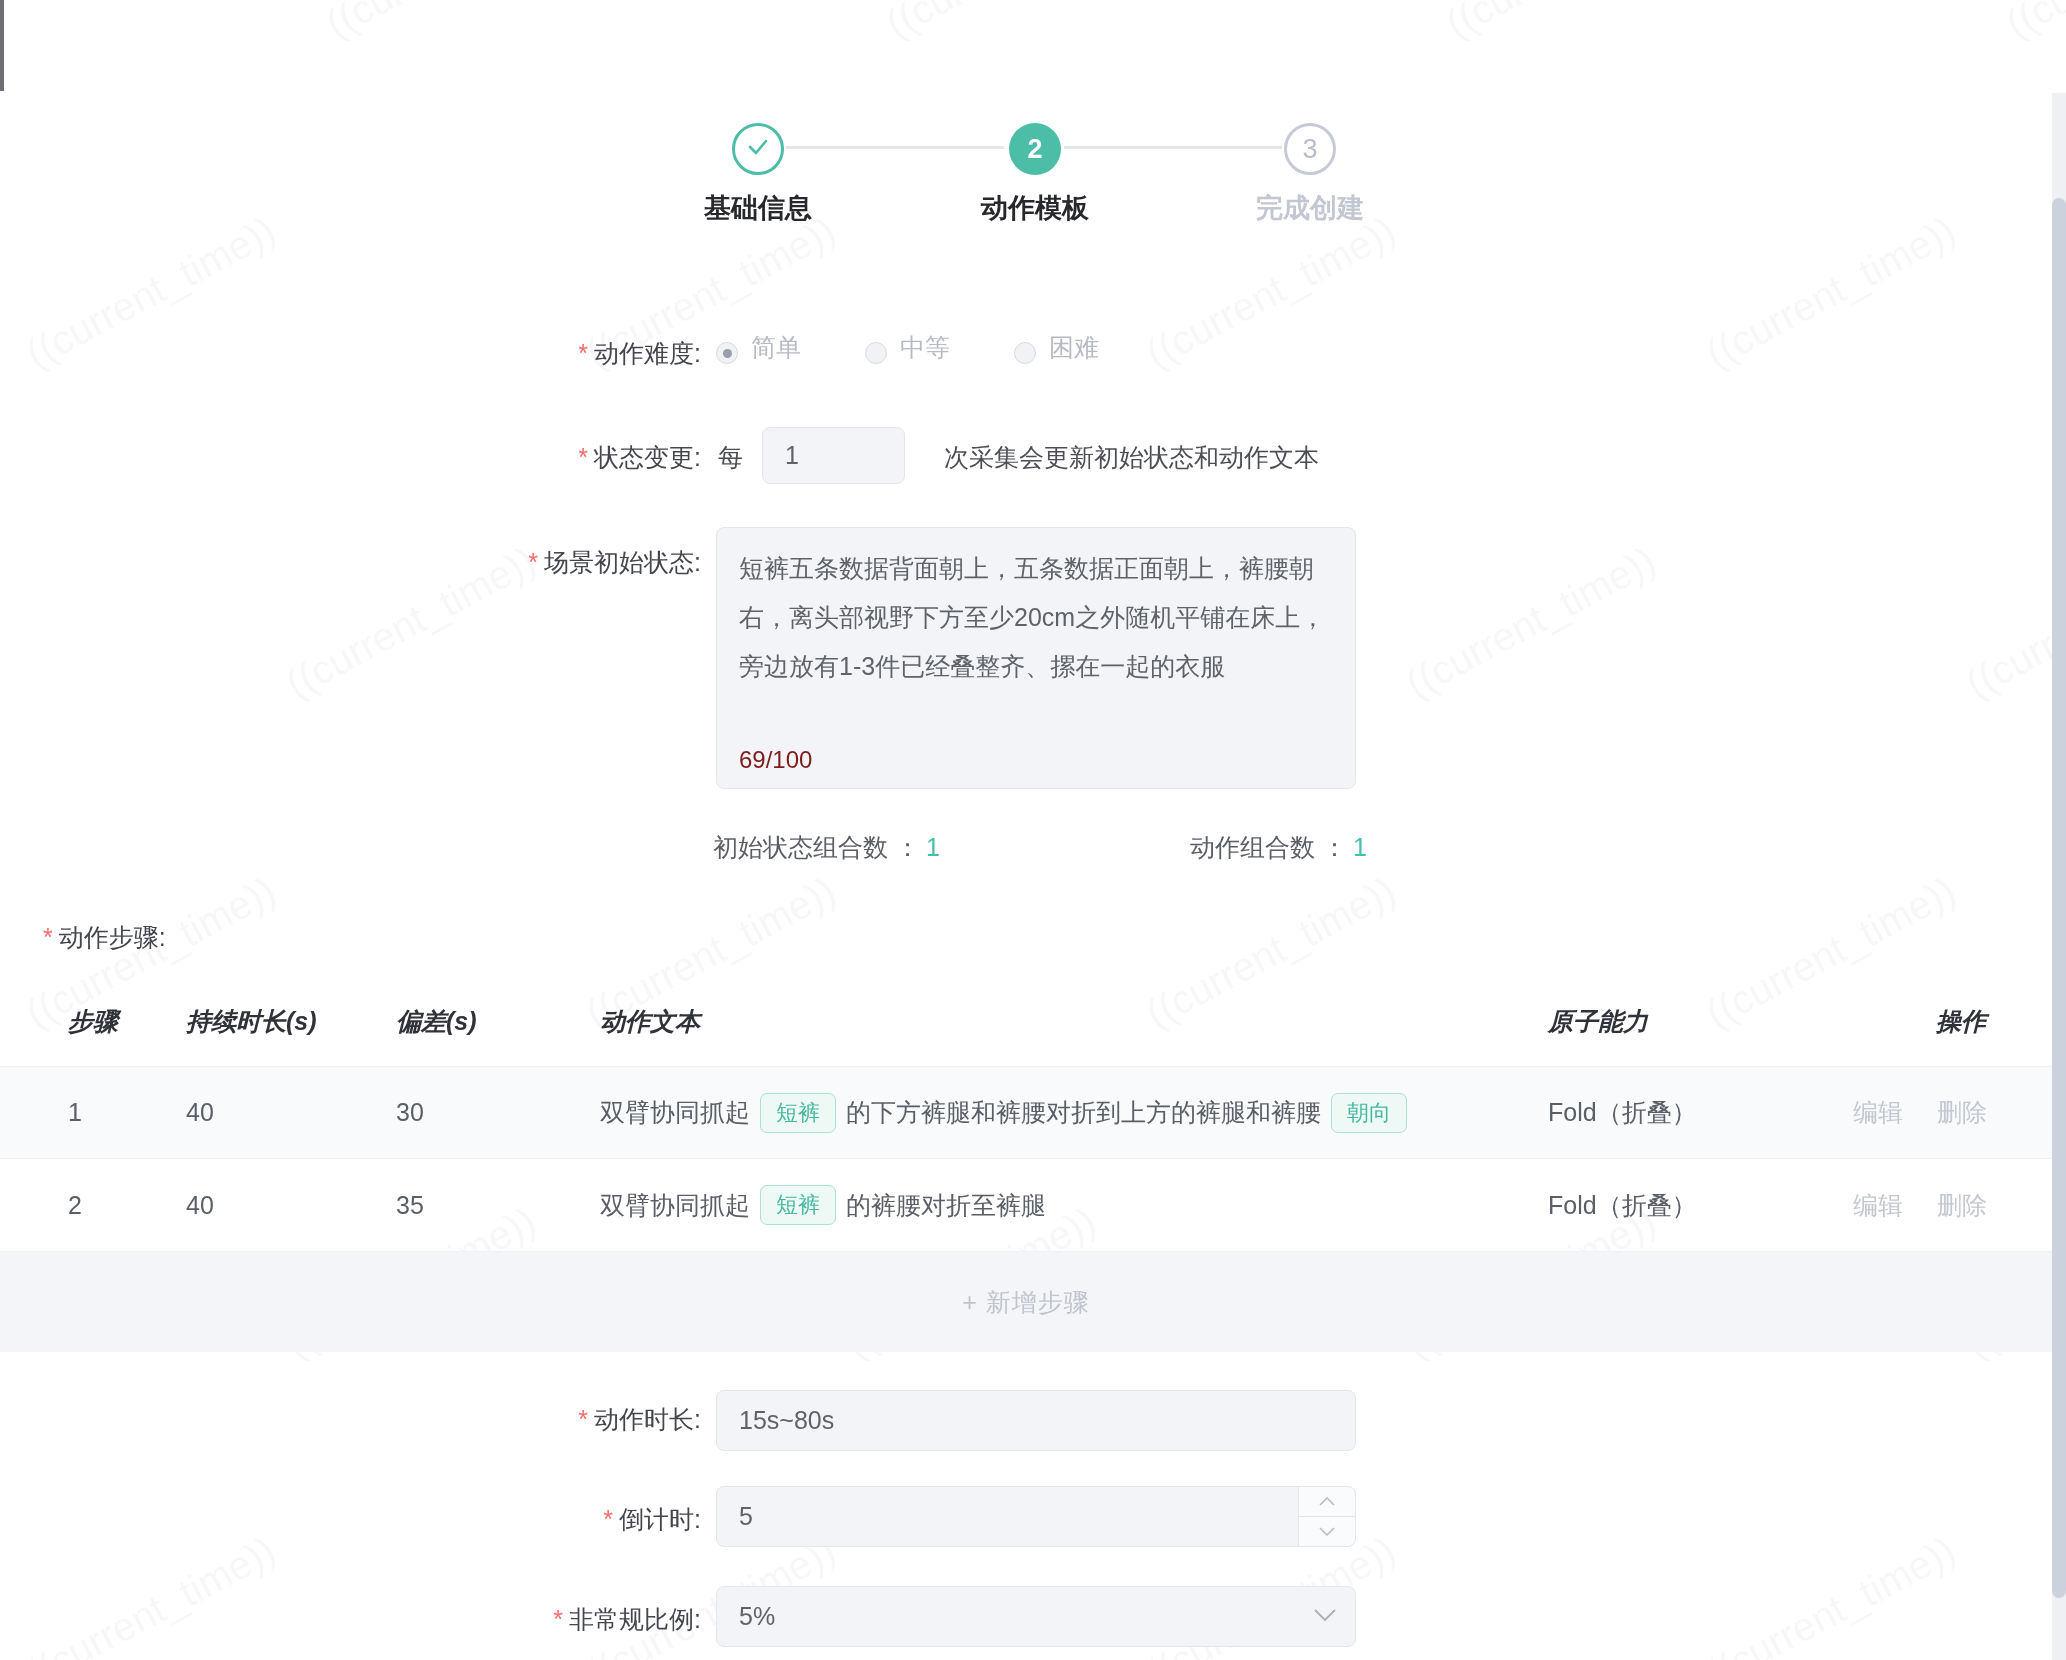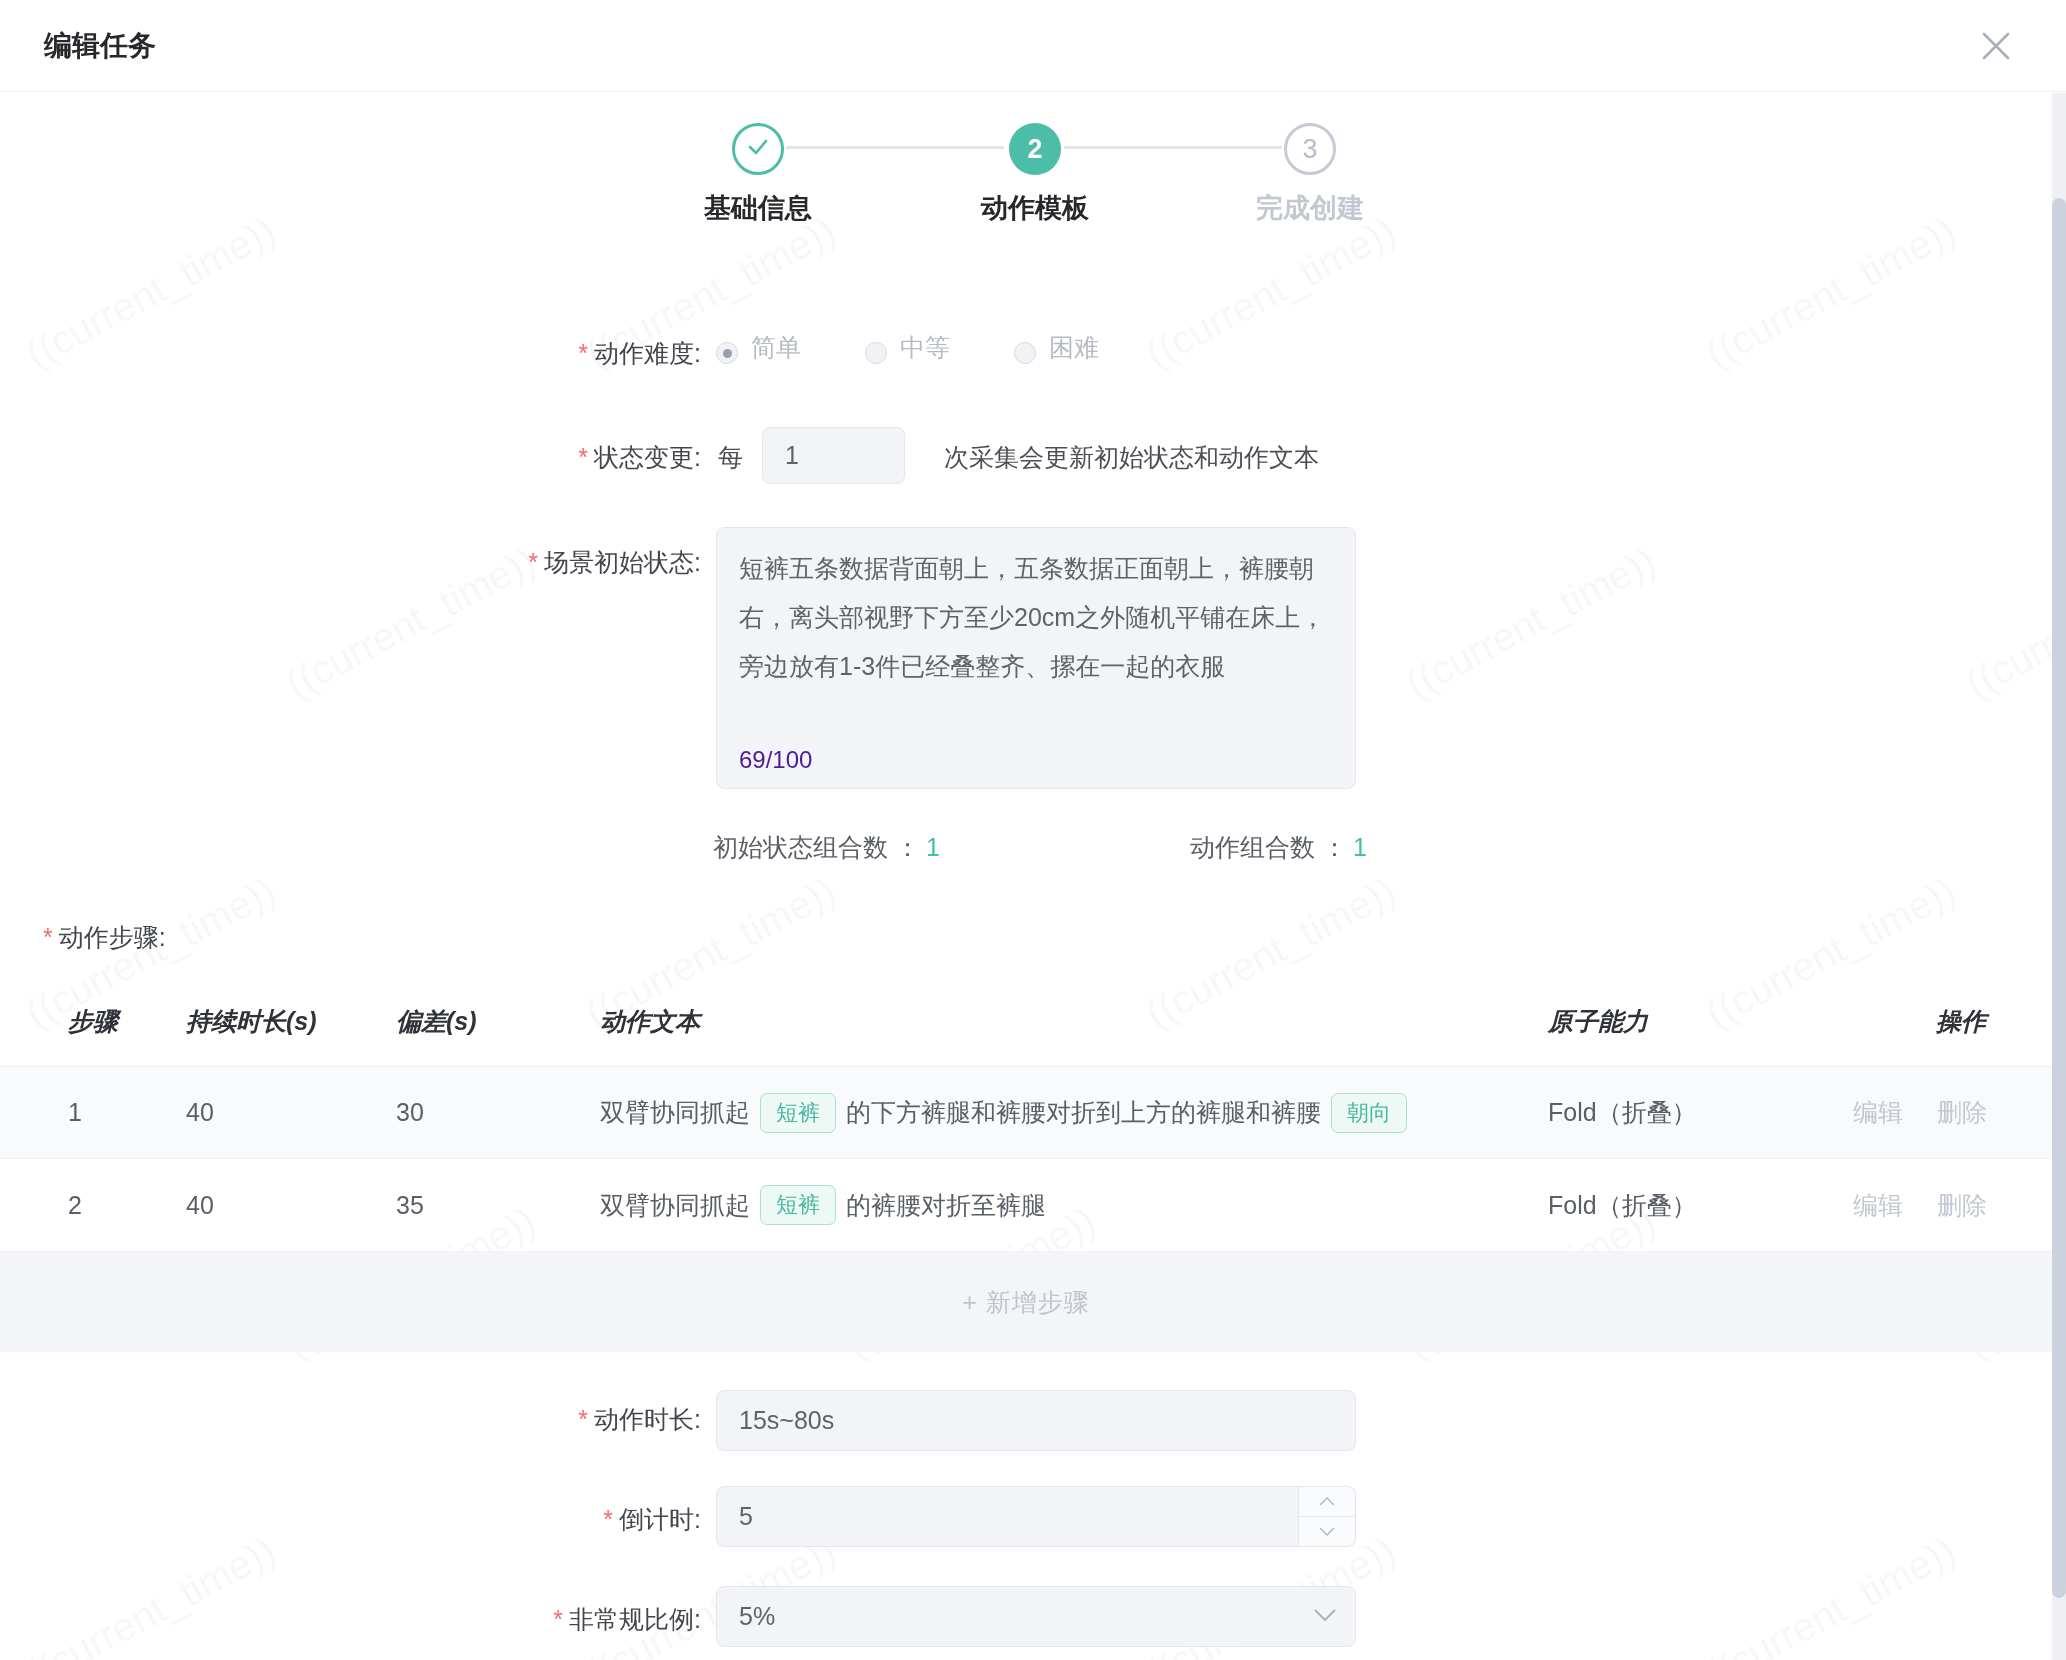"编辑任务" div.dlg-header { html: <div> <div>编辑任务</div> <div> <span> <svg> <path></path> </svg> </span> </div> </div> -> none }
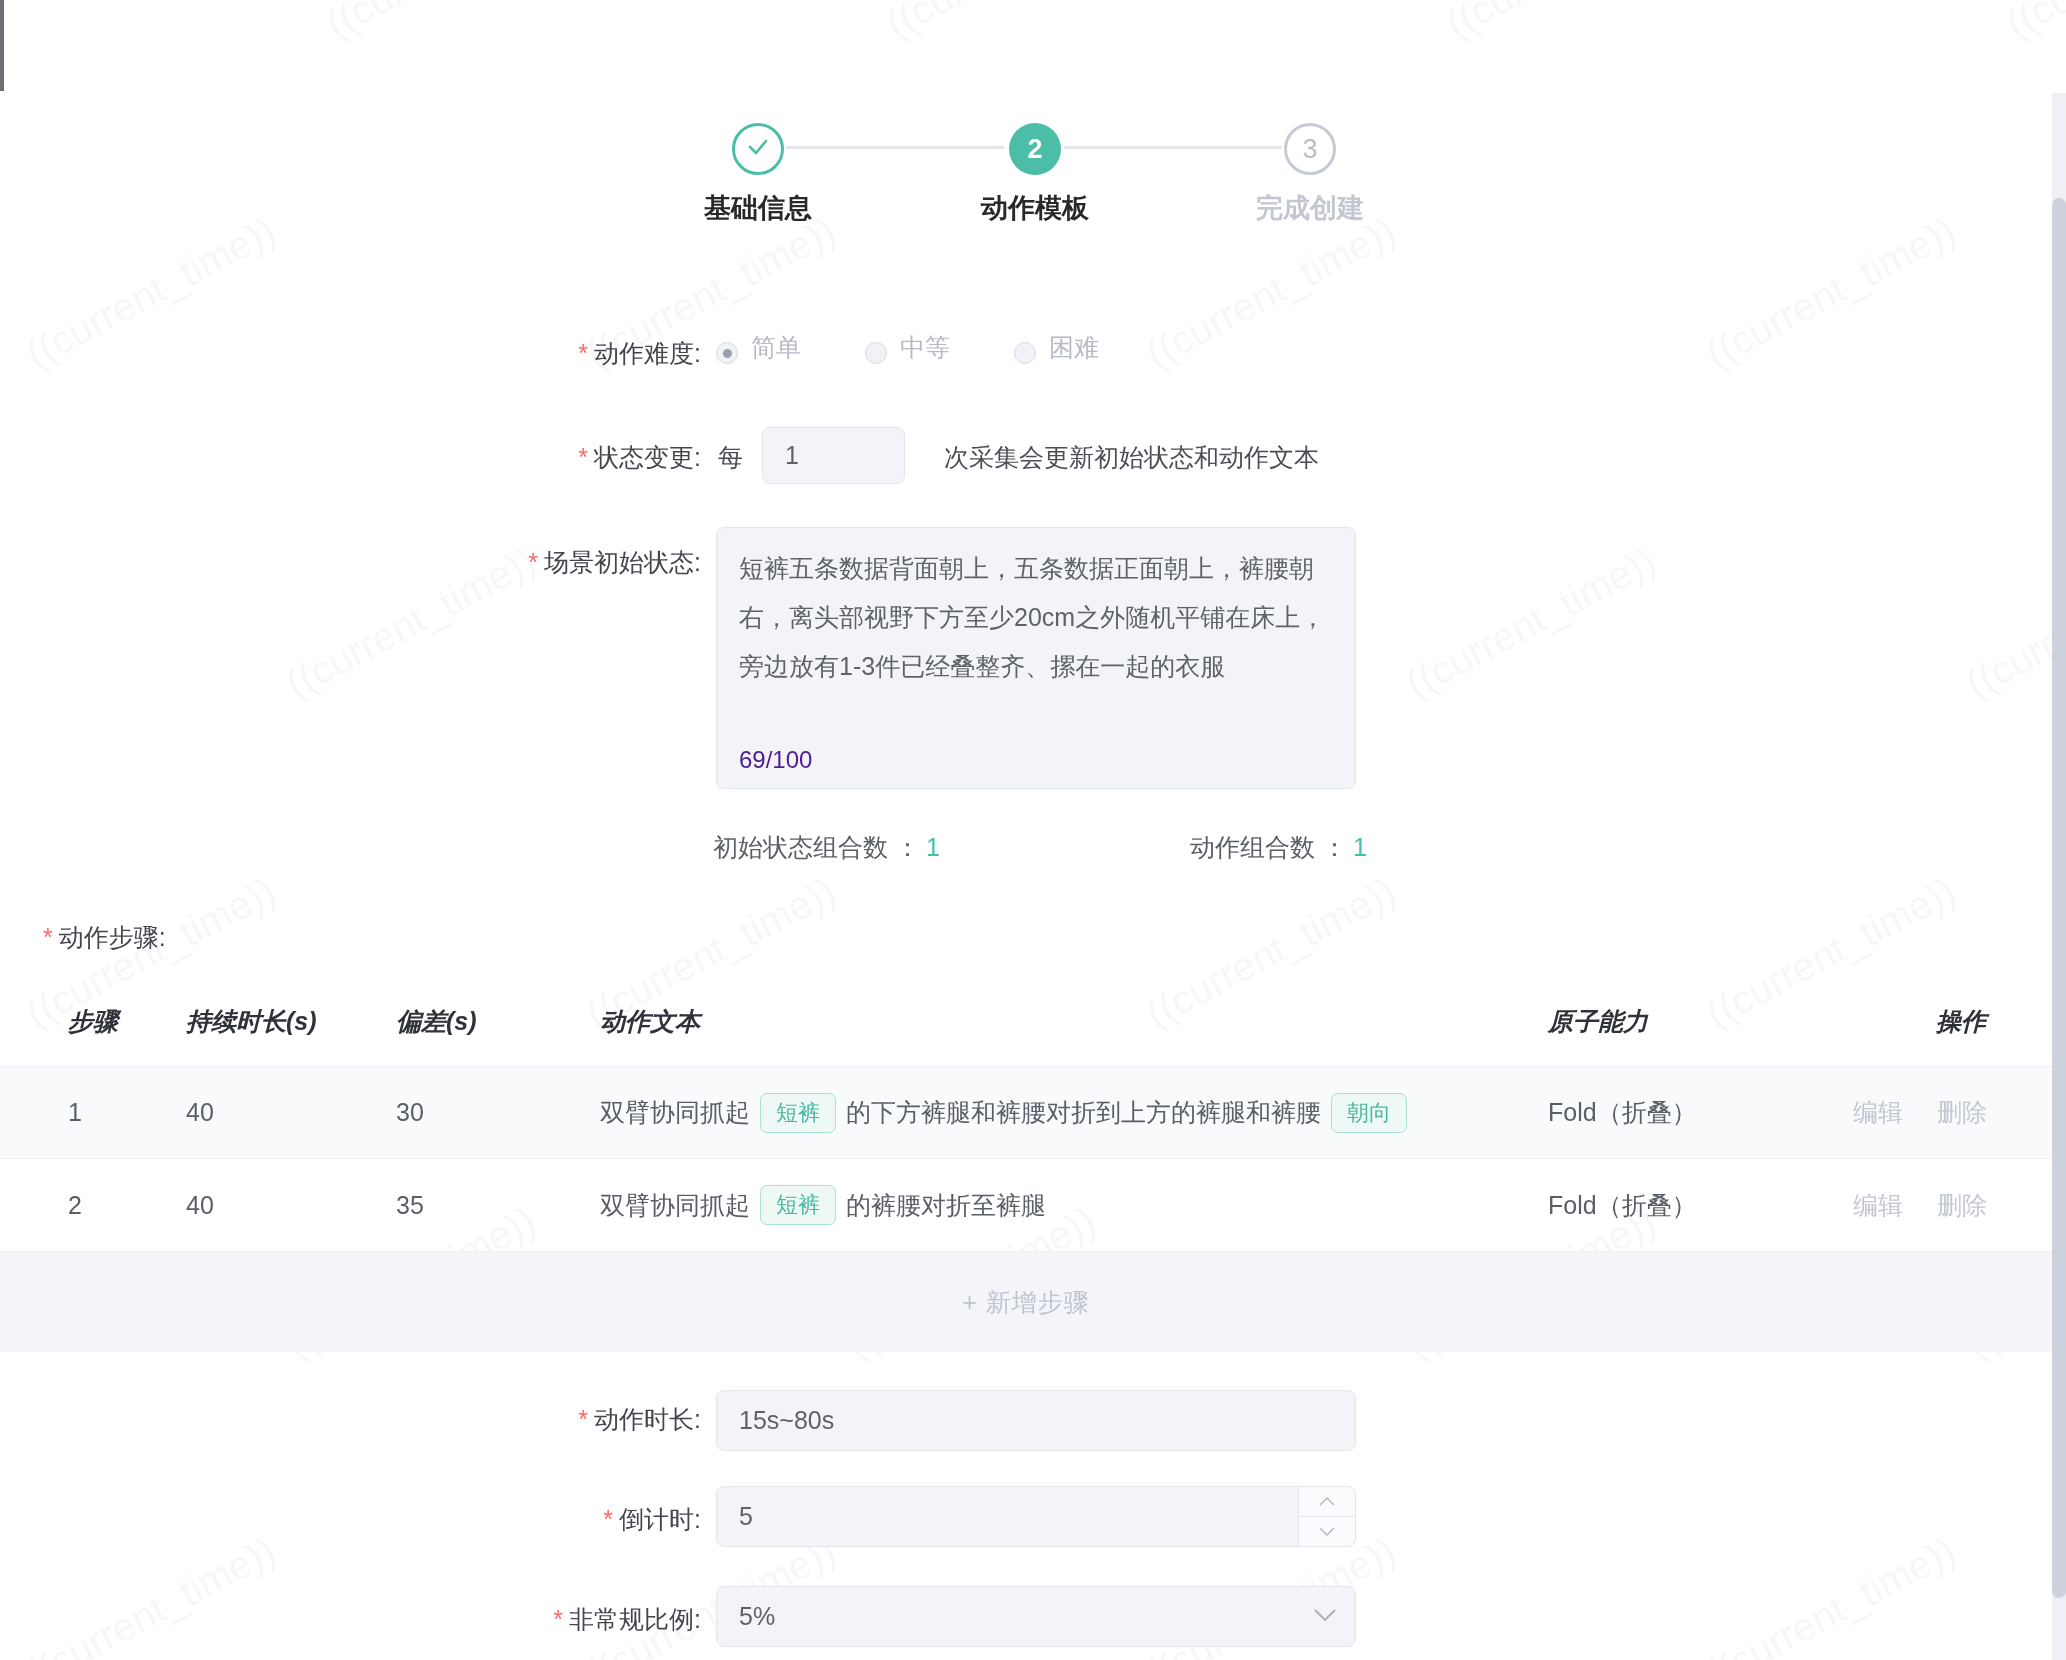"69/100" .ta-counter { color: #4c1d95 -> #7f1d1d }
